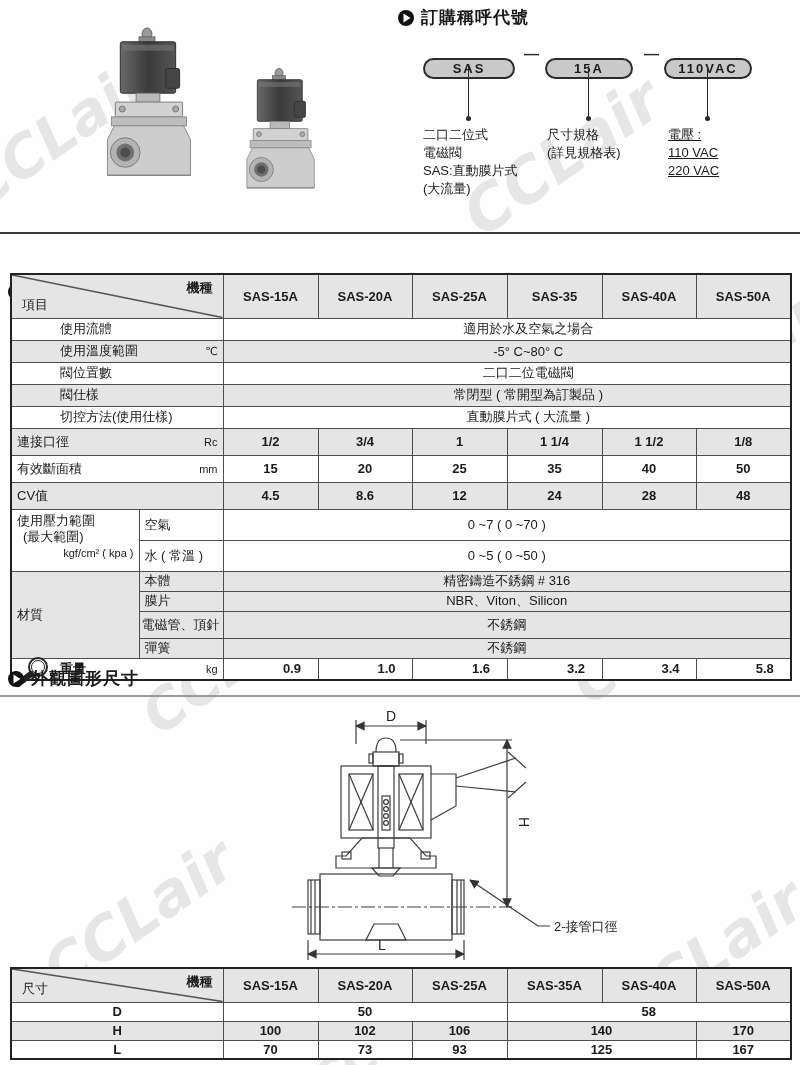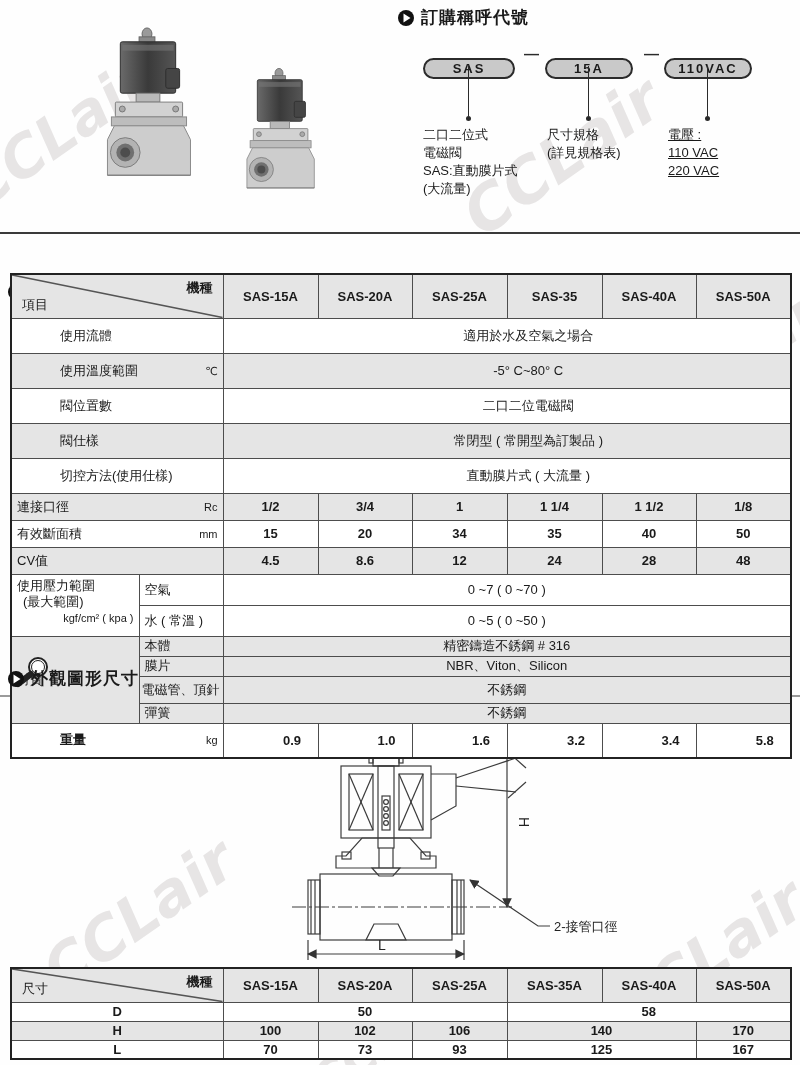"使用流體" tr.r22 td { height: 35px -> 22px }
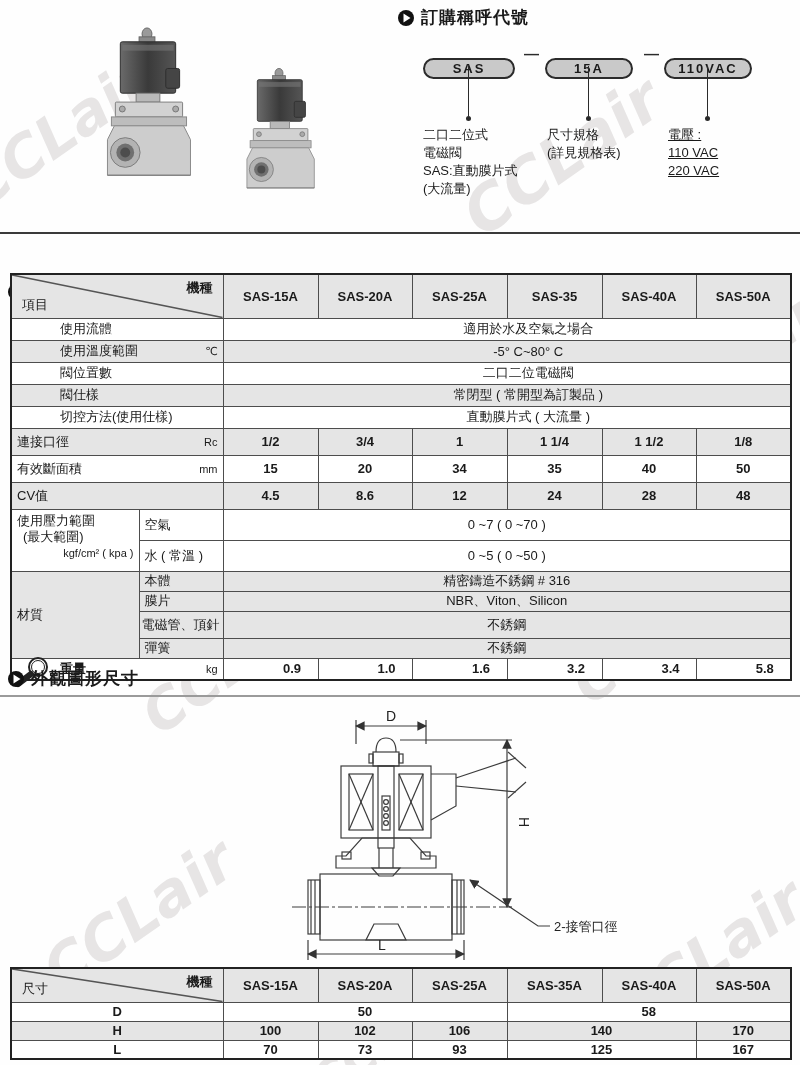"34" td.vb { text: 34 -> 25 }
